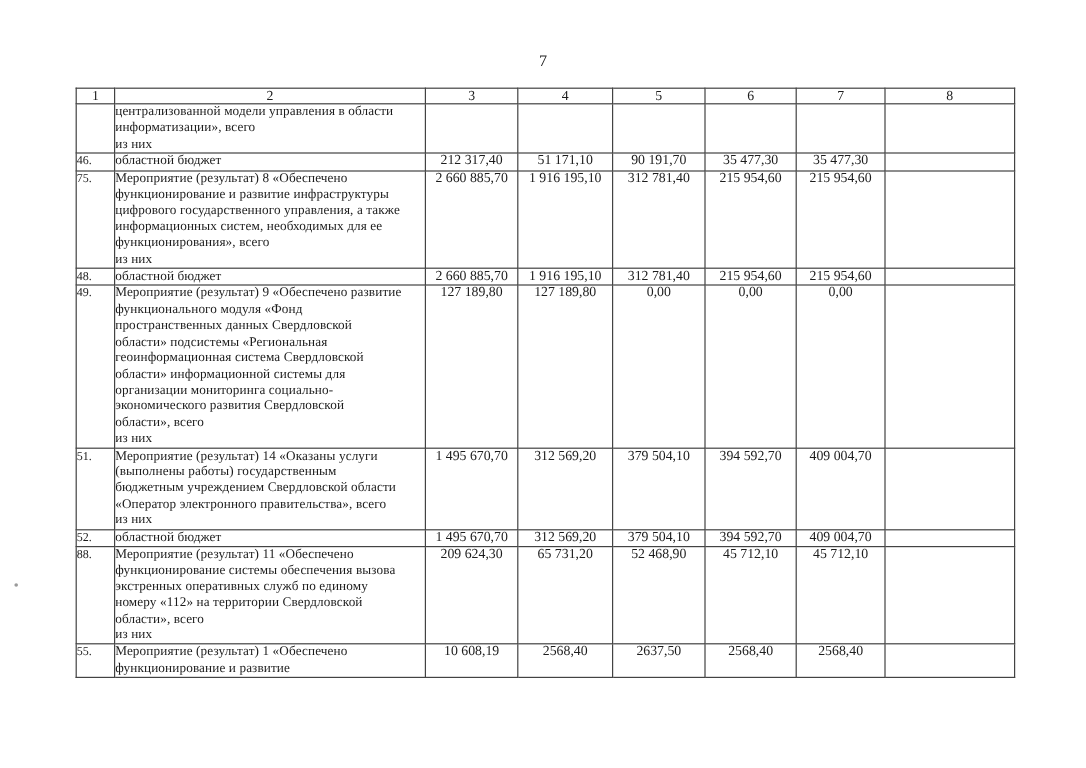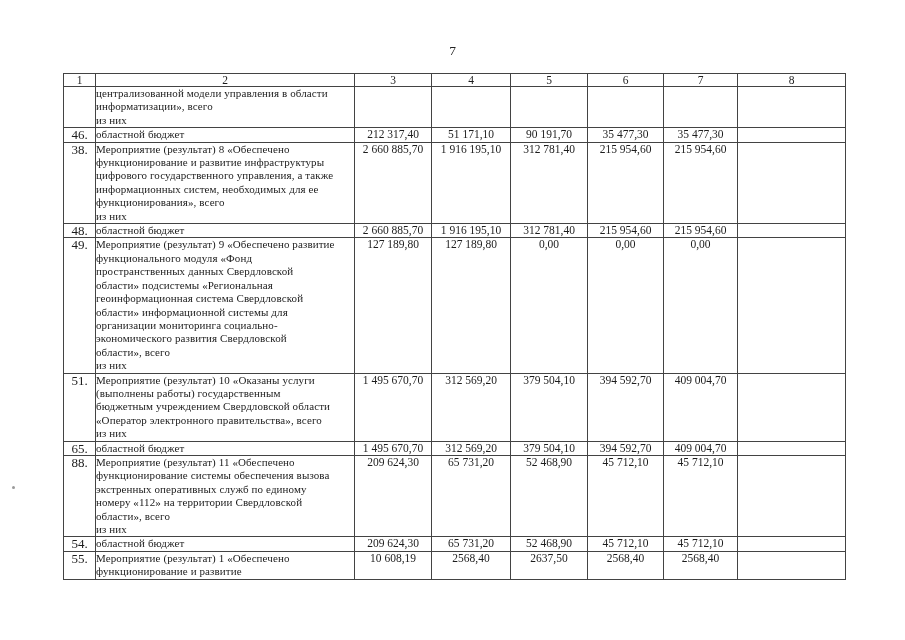"46." td.num { font-size: 13px -> 10px; text-align: center -> left }
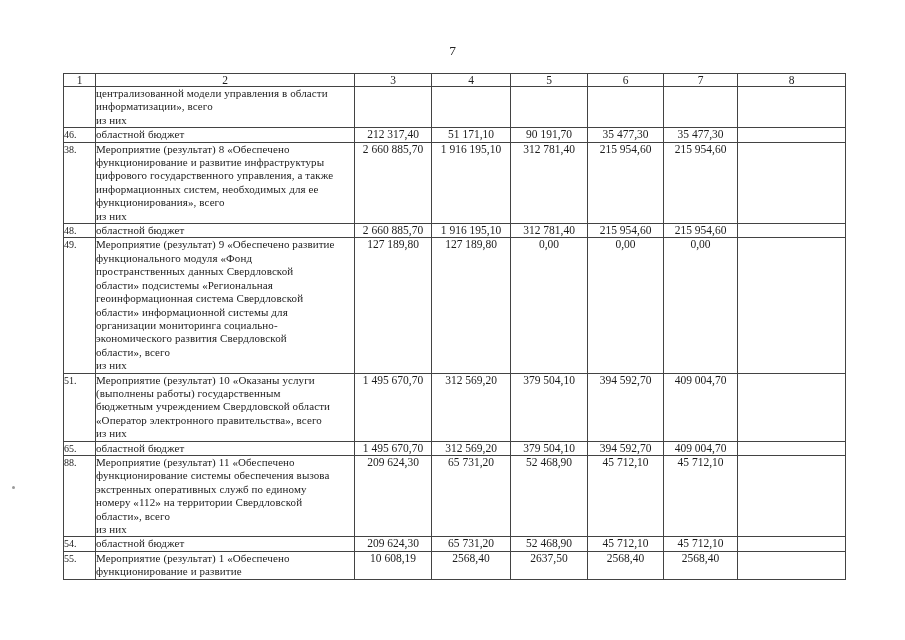"38." td.num { text: 38 -> 75 }
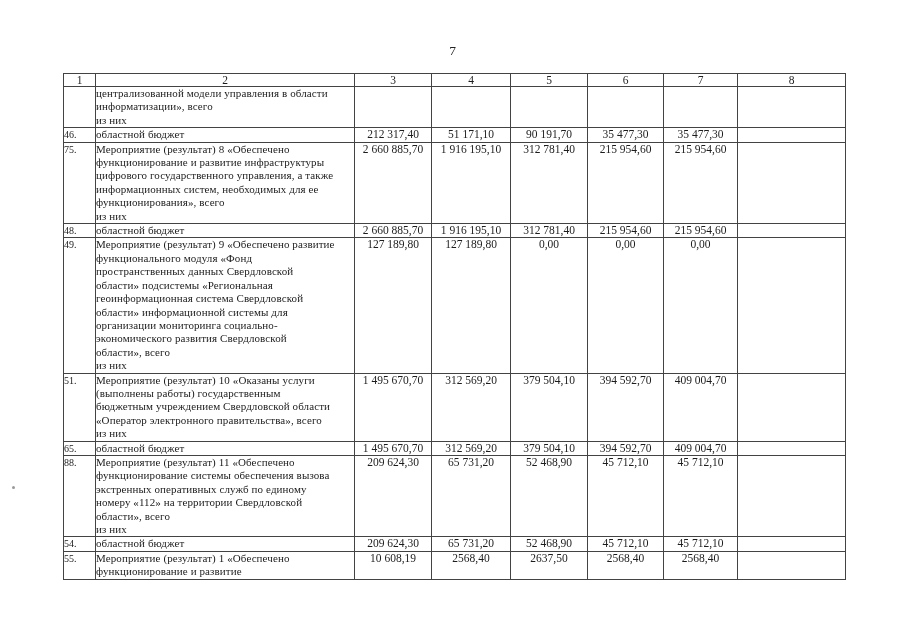"Мероприятие (результат) 10 «Оказаны" td.desc { text: 10 -> 14 }
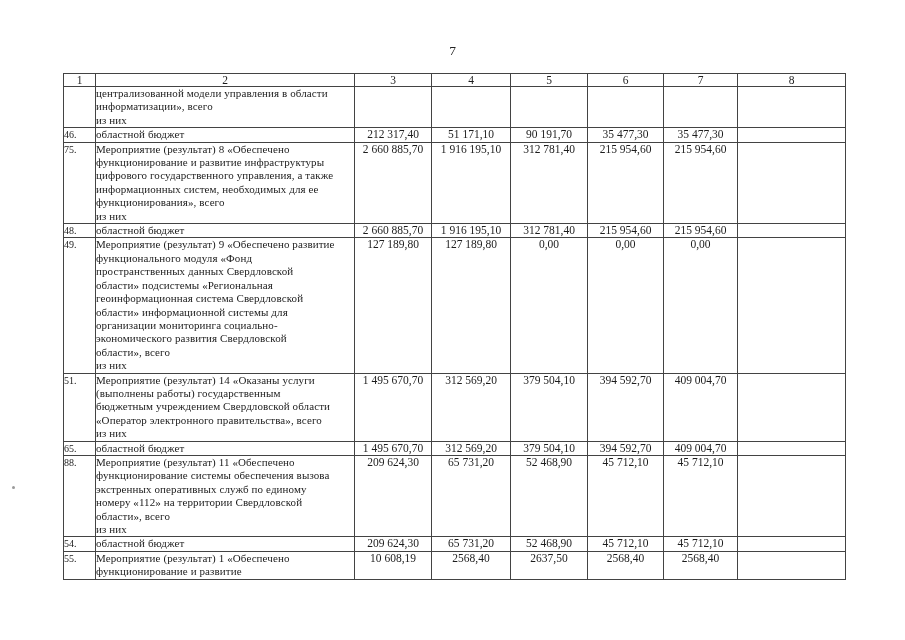"65." td.num { text: 65 -> 52 }
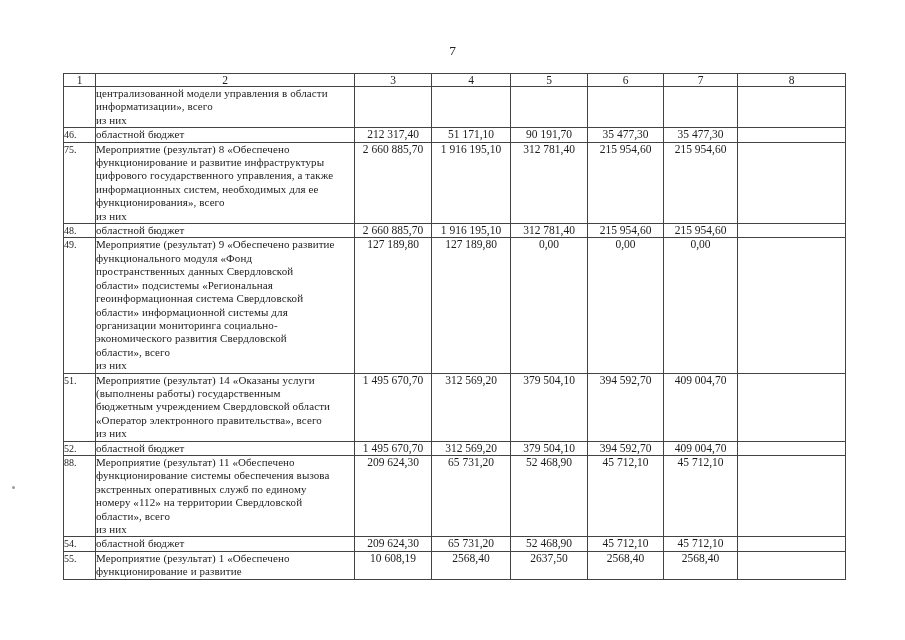"54." tr { html: <tr> <td>54.</td> <td>областной бюджет</td> <td>209 624,30</td> <td>65 731,20</td> <td>52 468,90</td> <td>45 712,10</td> <td>45 712,10</td> <td></td> </tr> -> none }
